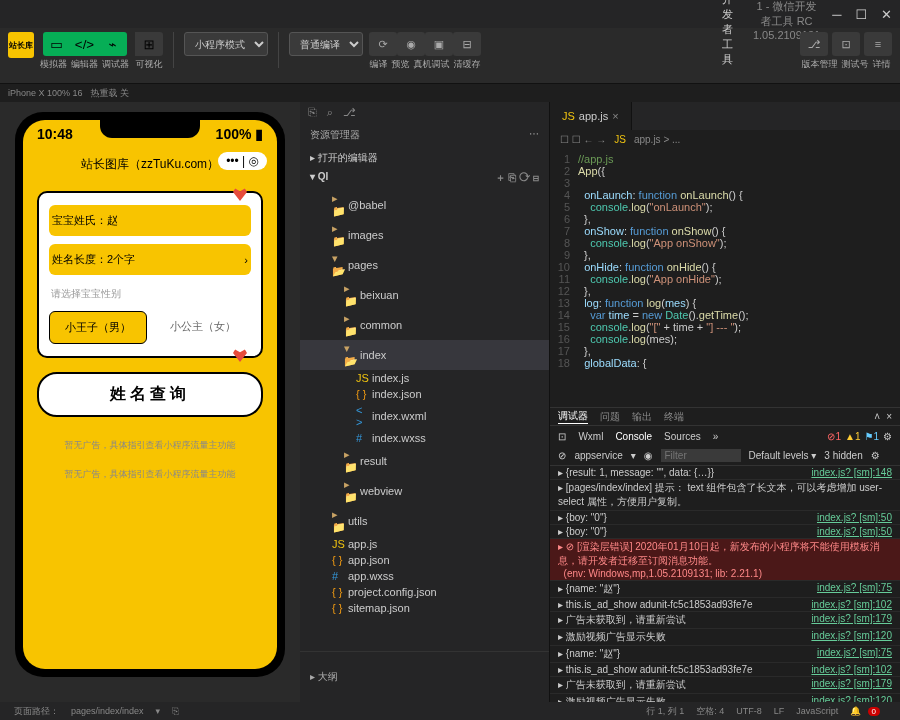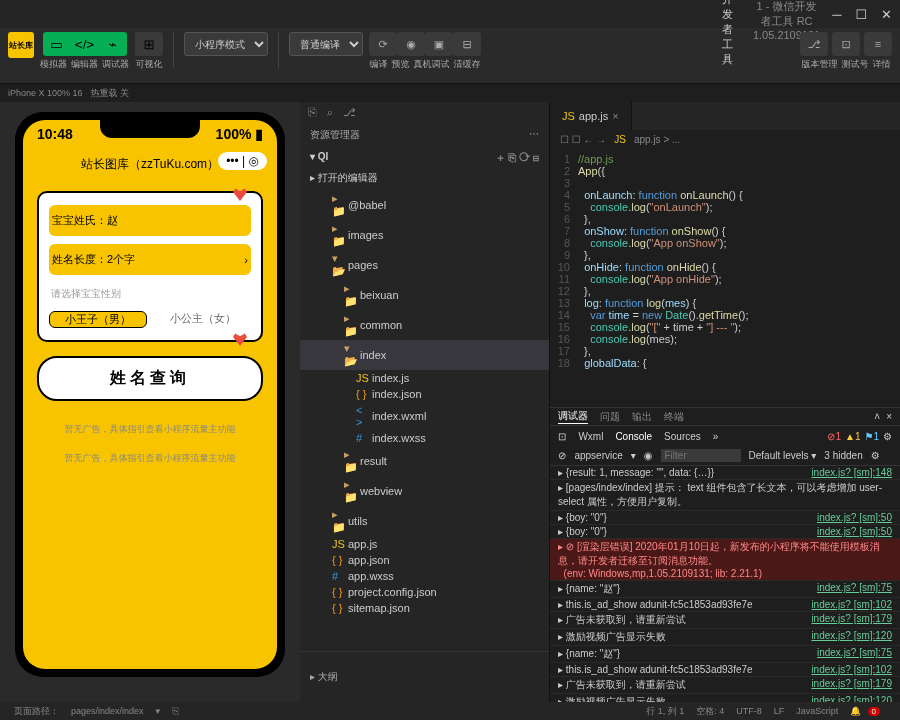"▾ QI" div.explorer-section { order: before "▸ 打开的编辑器" -> after "▸ 打开的编辑器" }
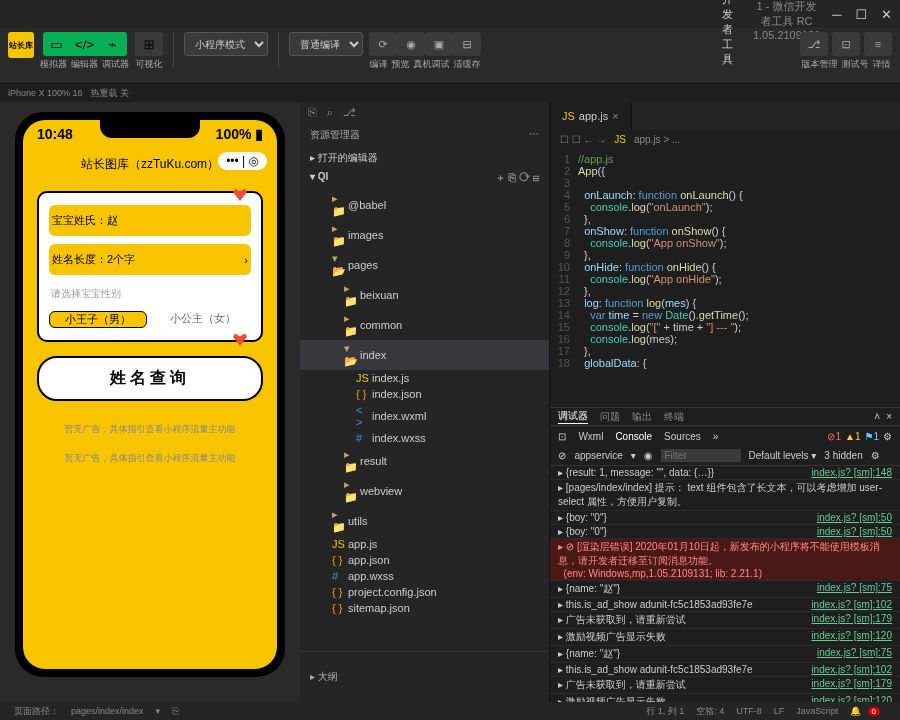"小王子（男）" .gender-btn { padding: none -> 8px }
